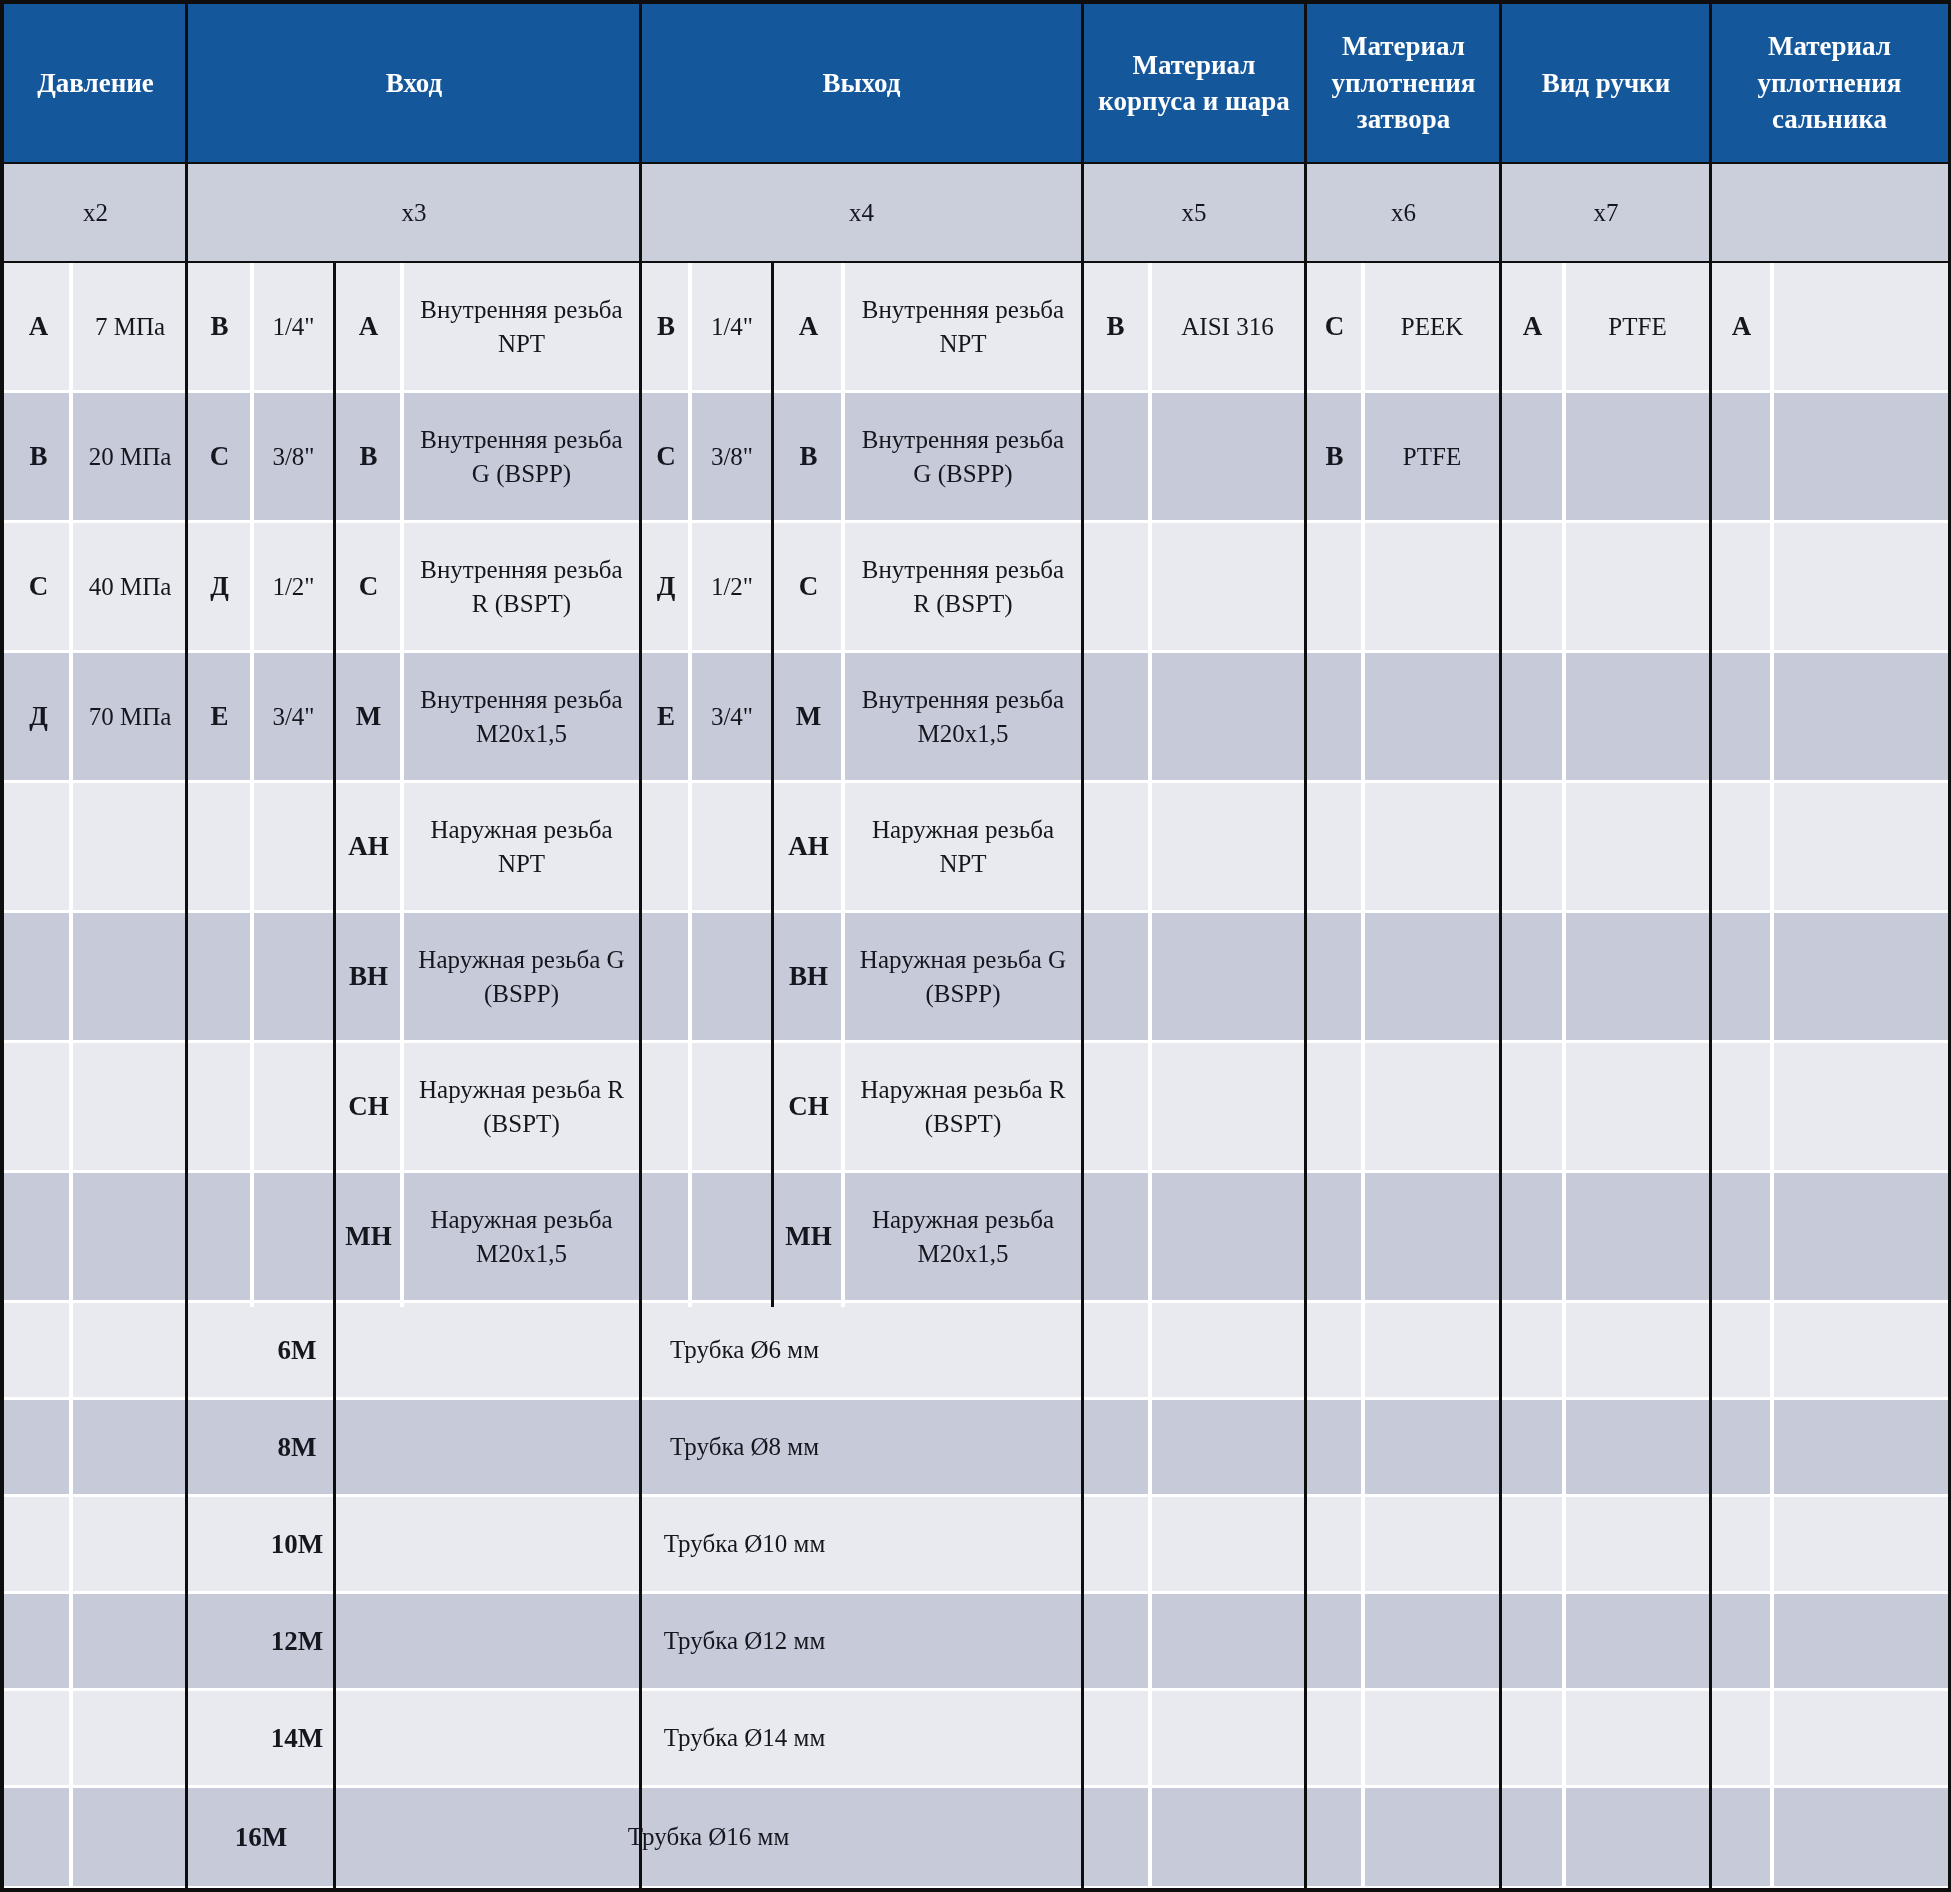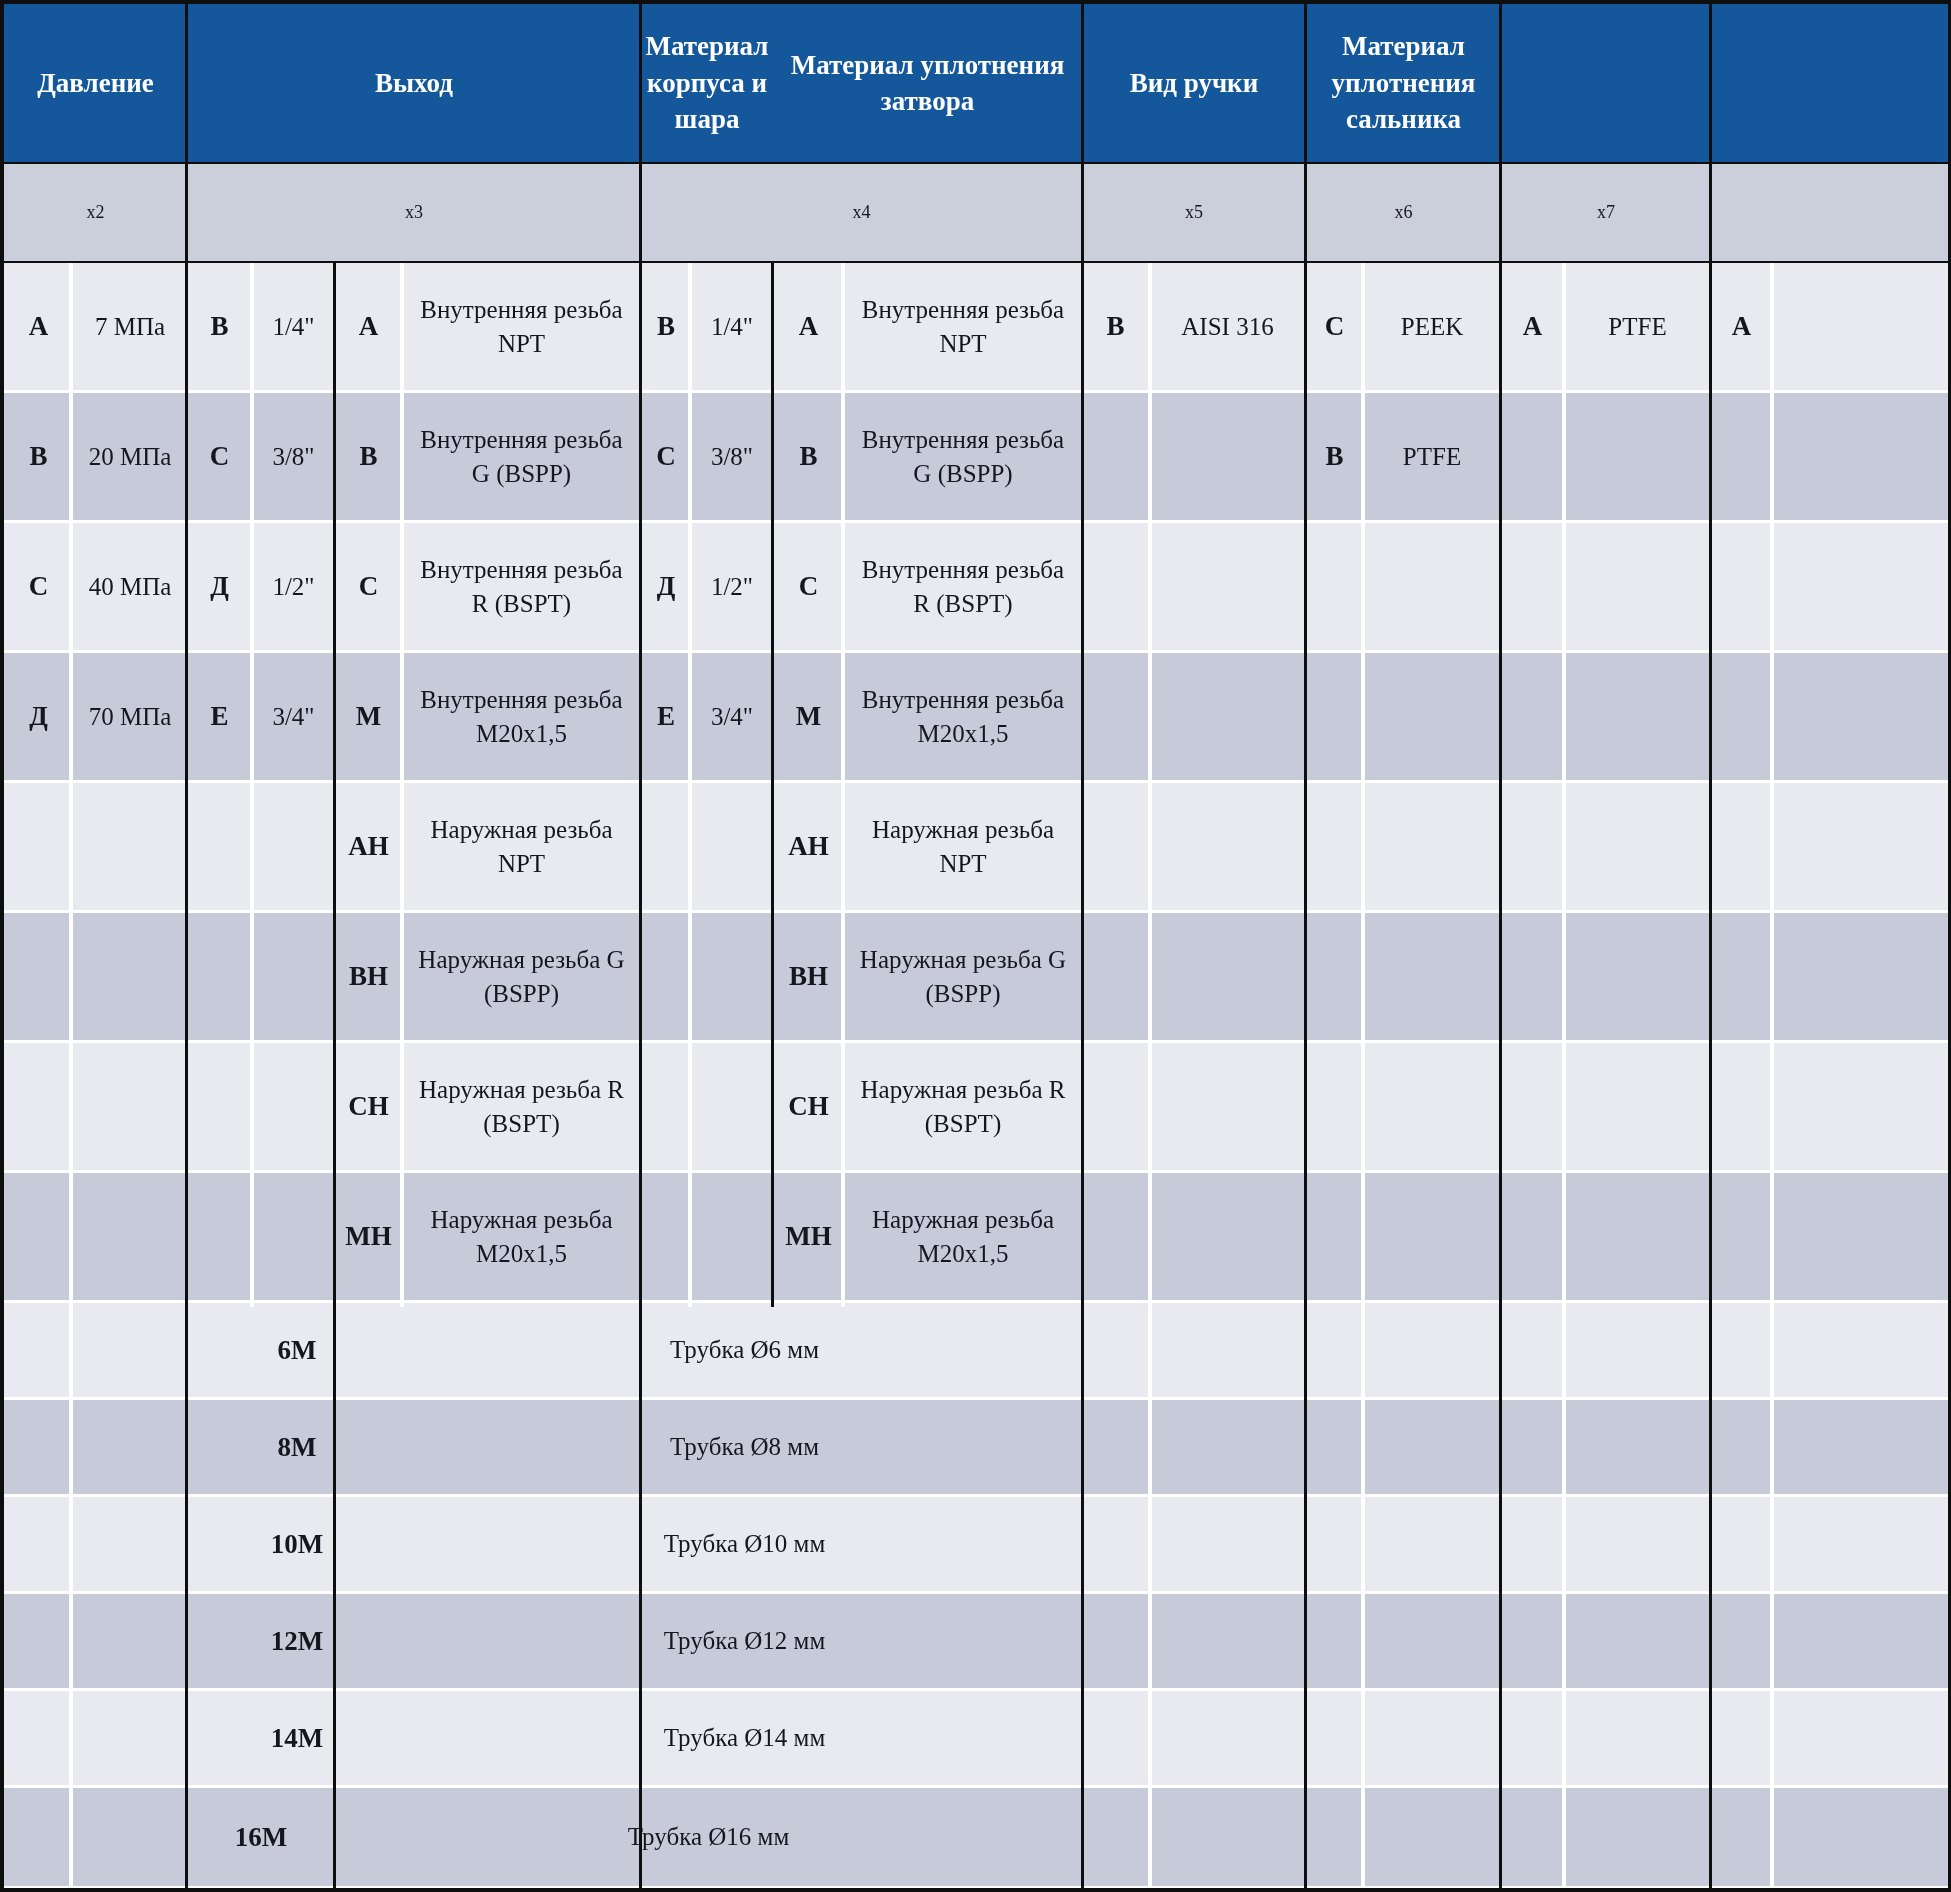"Вход" div.c { html: none -> <div>Вход</div> }
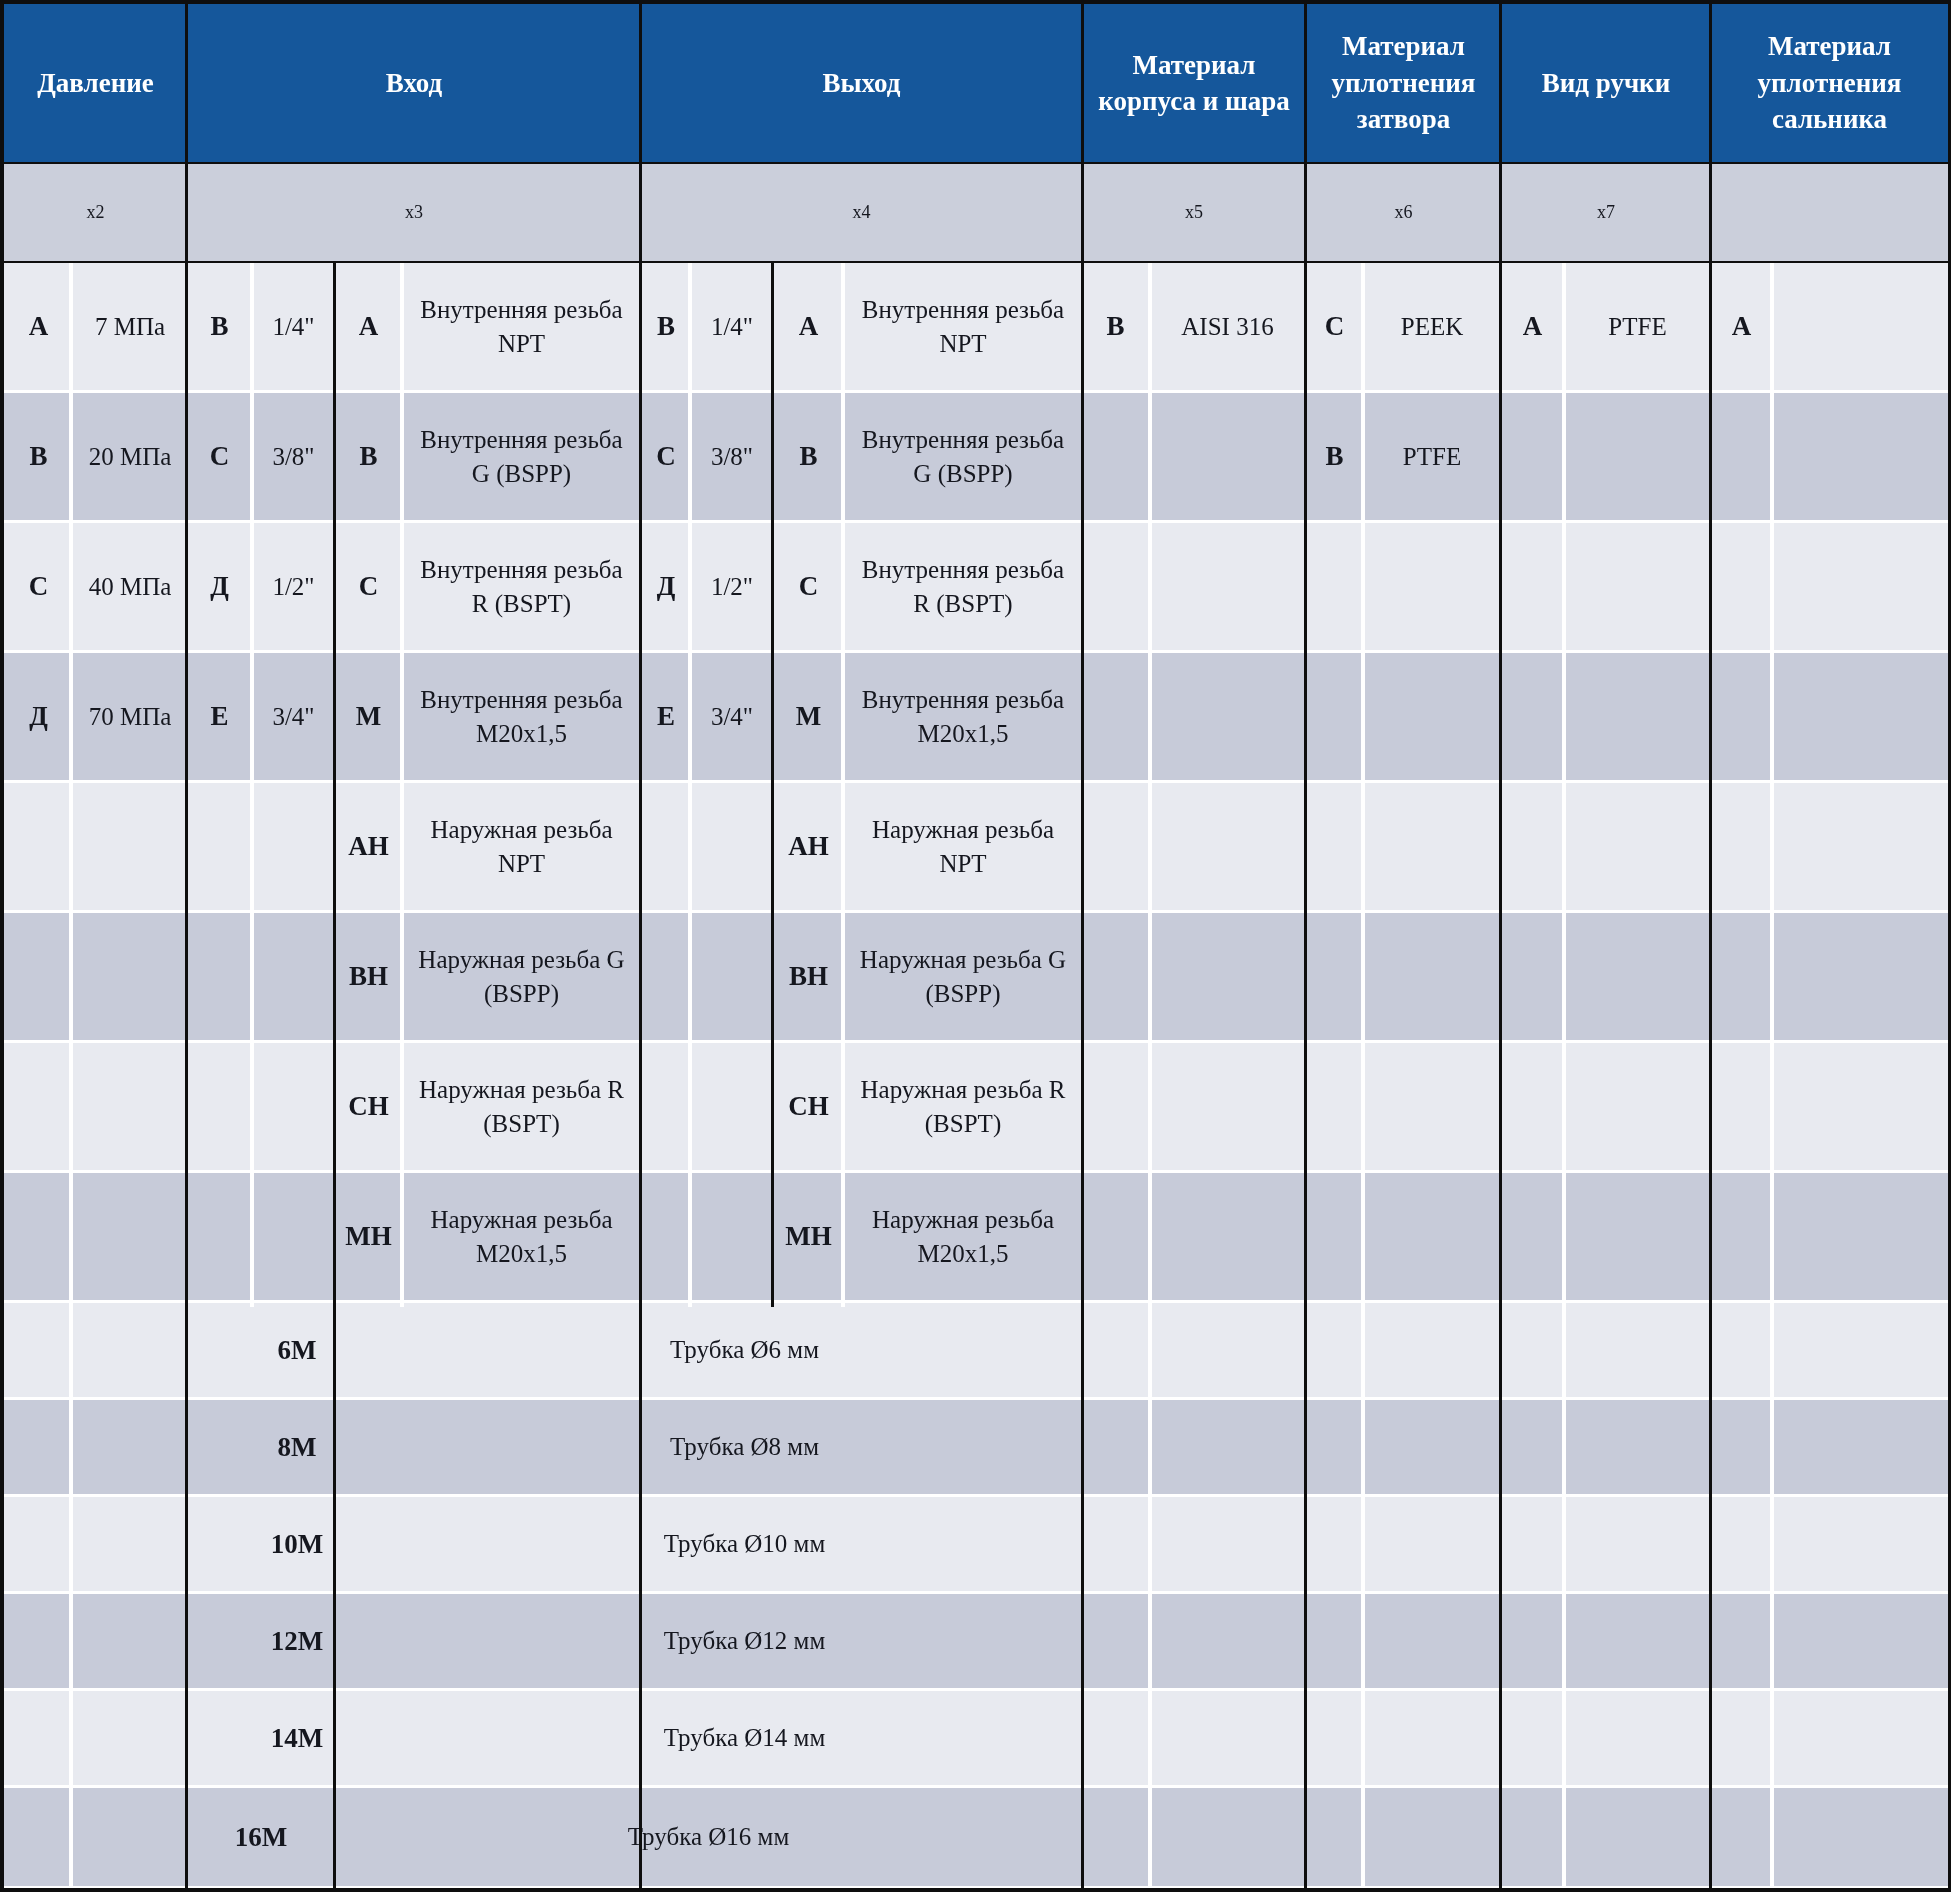"x2" .rx { font-size: 18px -> 25px }
